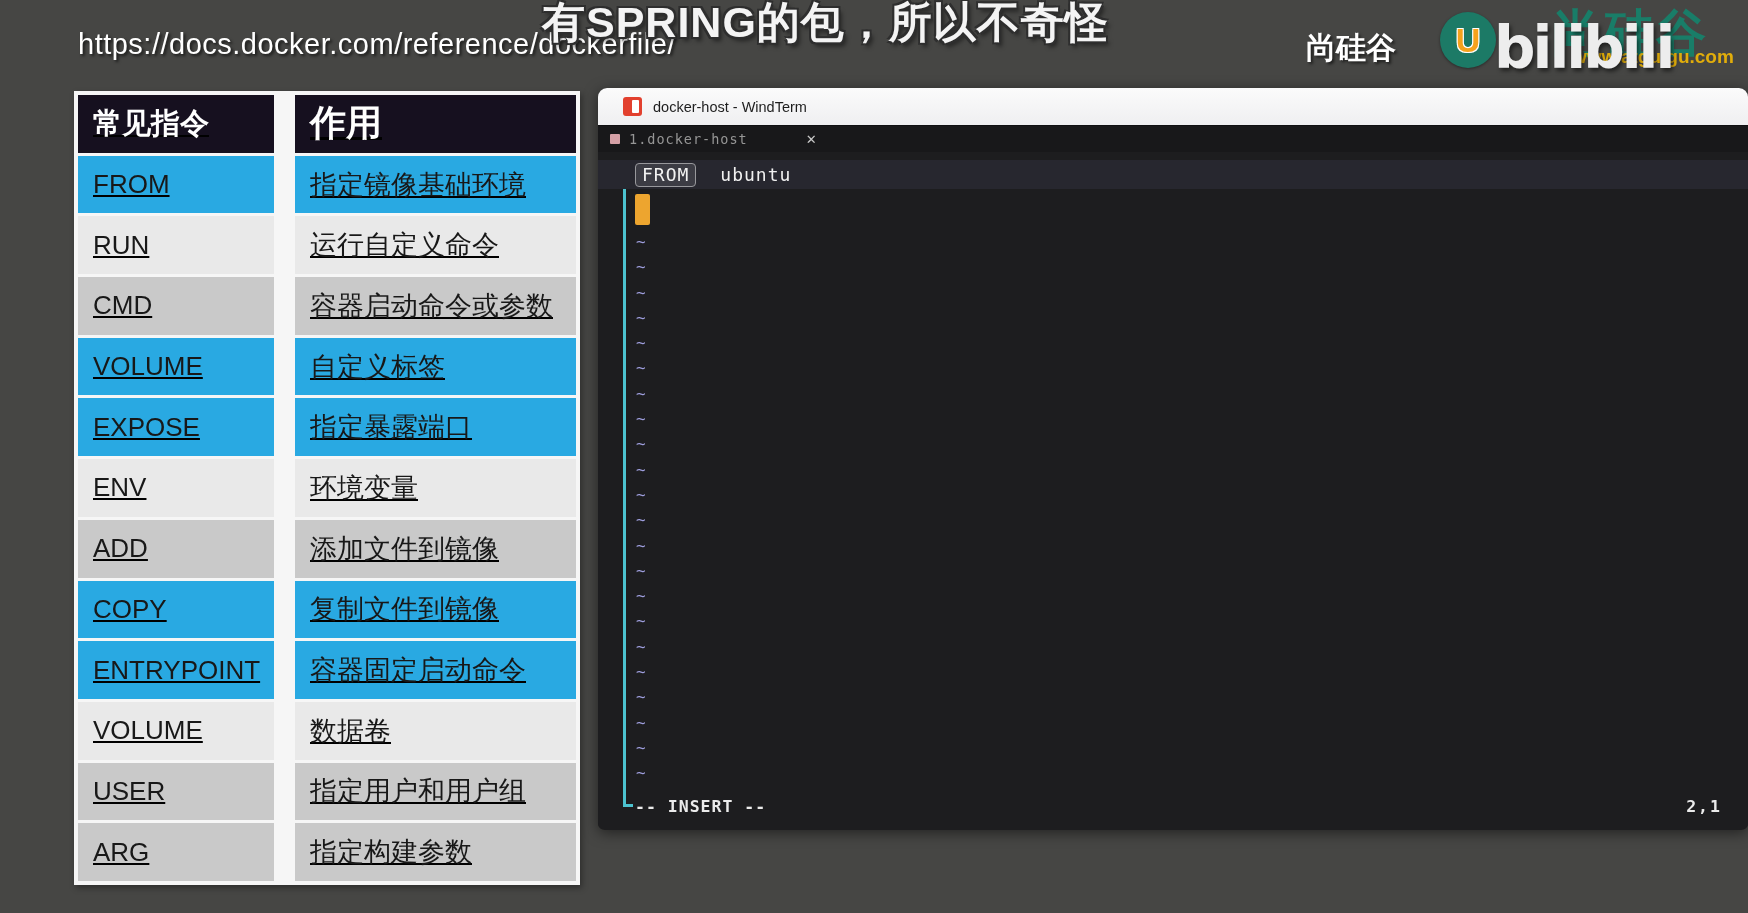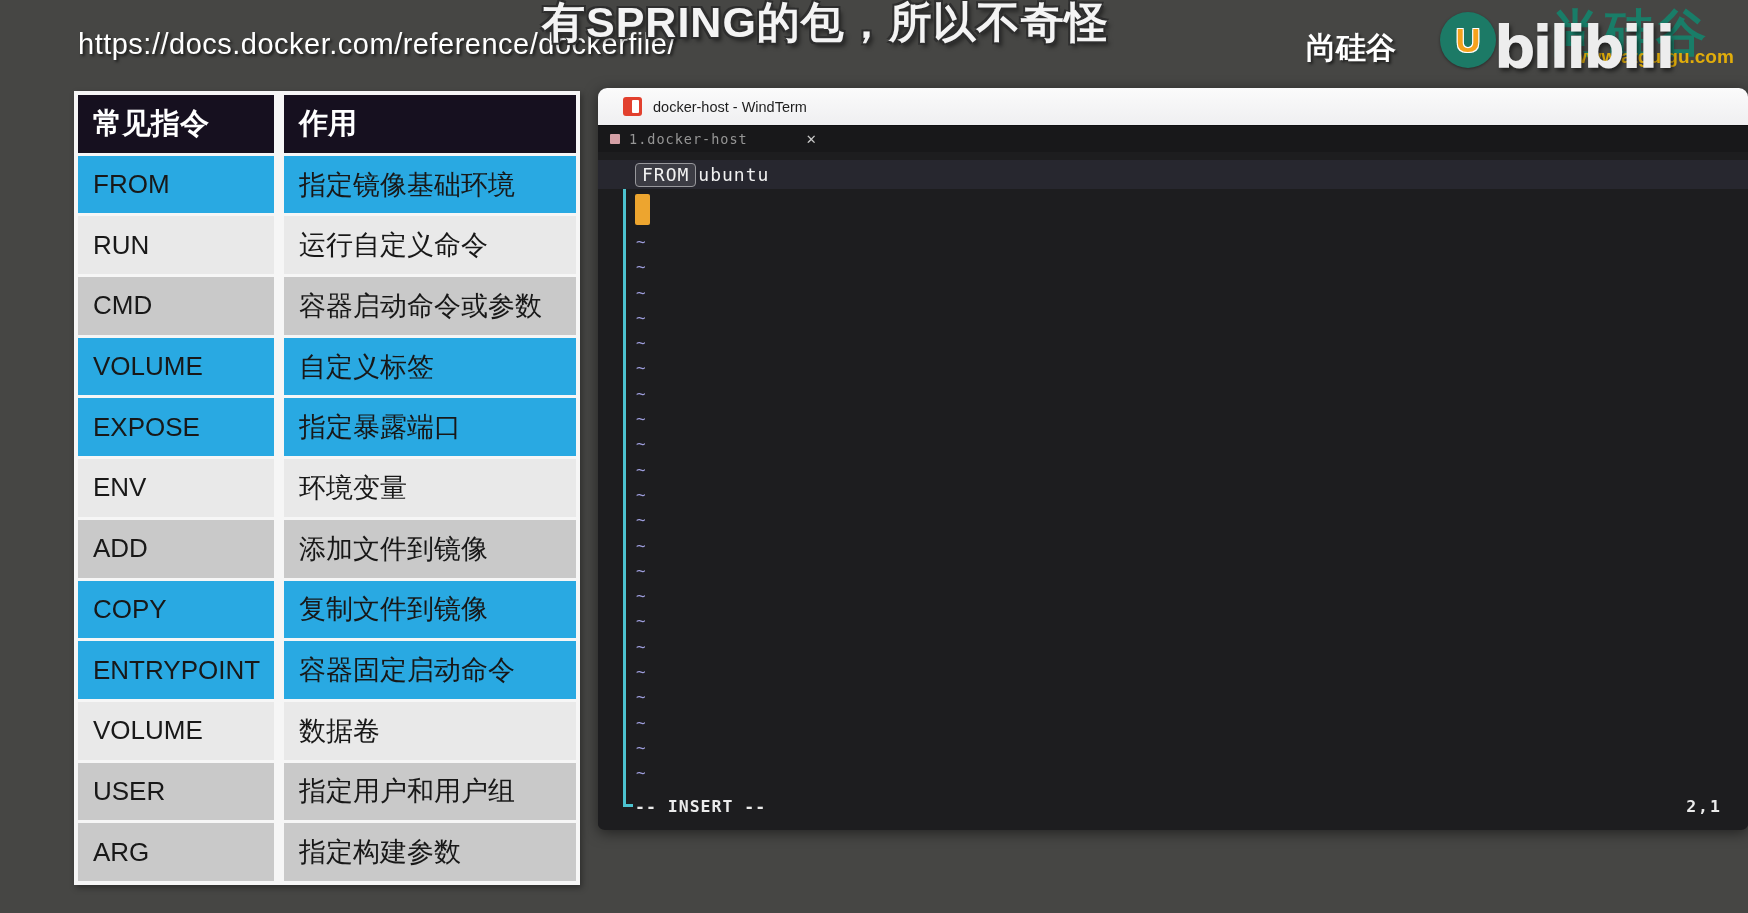"常见指令" .t-row { gap: 10px -> 21px; text-decoration: none -> underline }
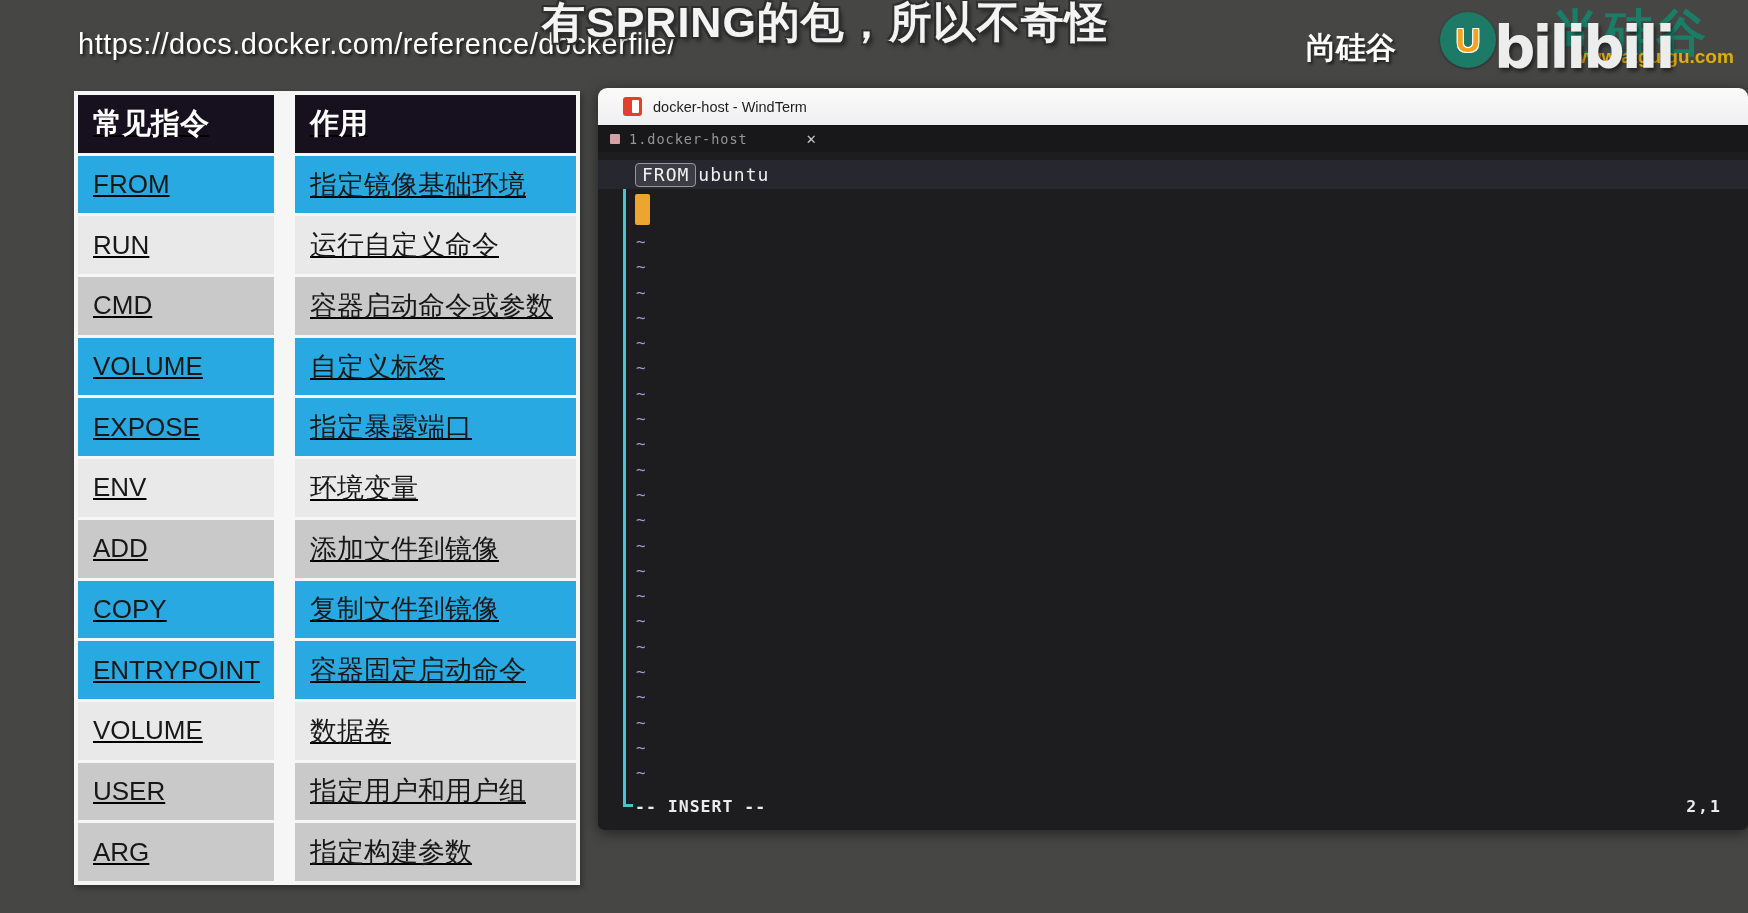"作用" .t-row.head .t-cell.c2 { font-size: 29px -> 36px }
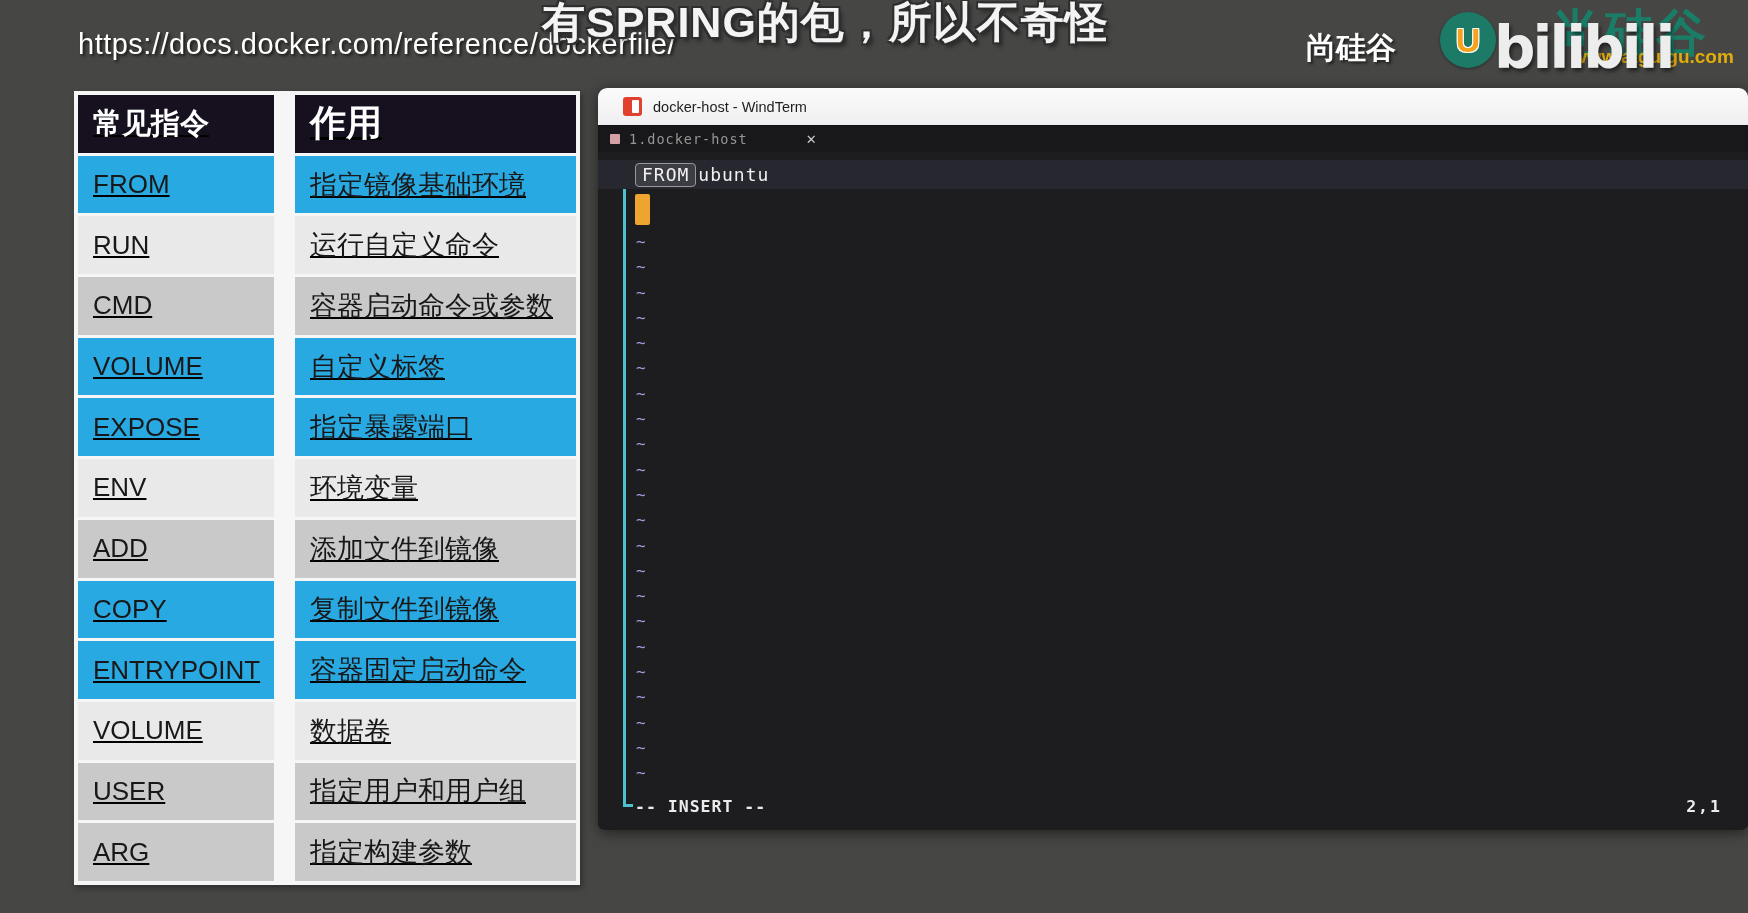"ubuntu" .arg-text { margin-left: 2px -> 24px }
